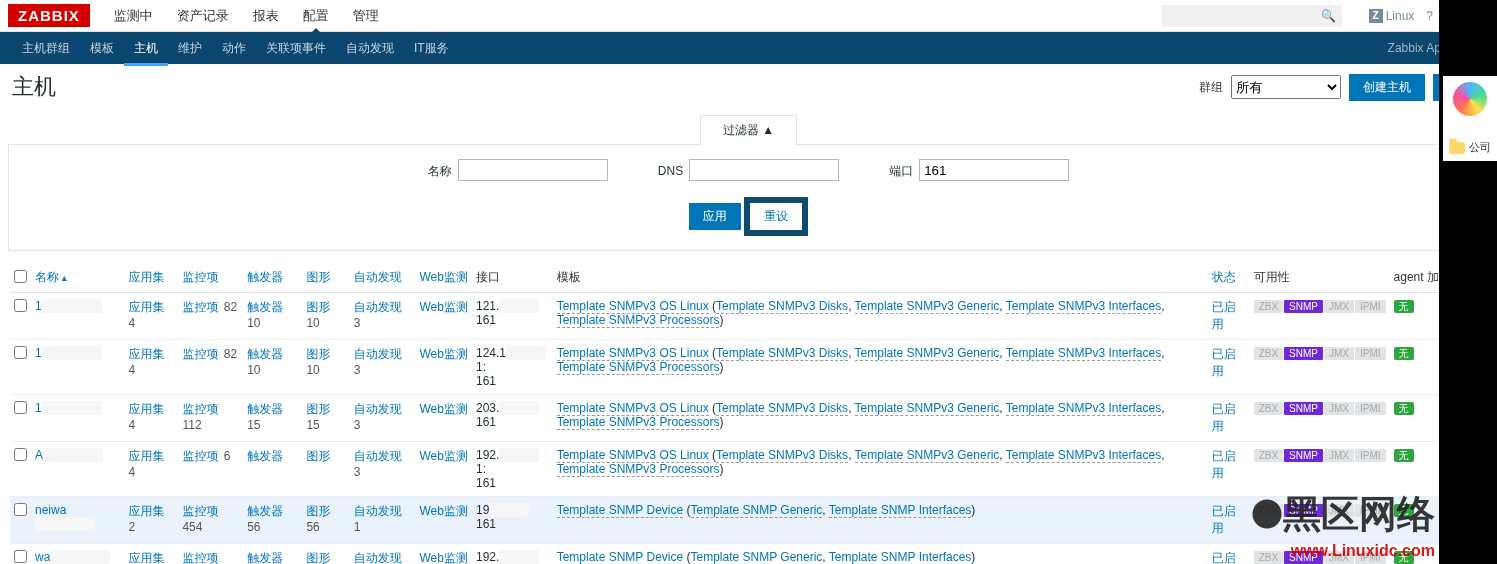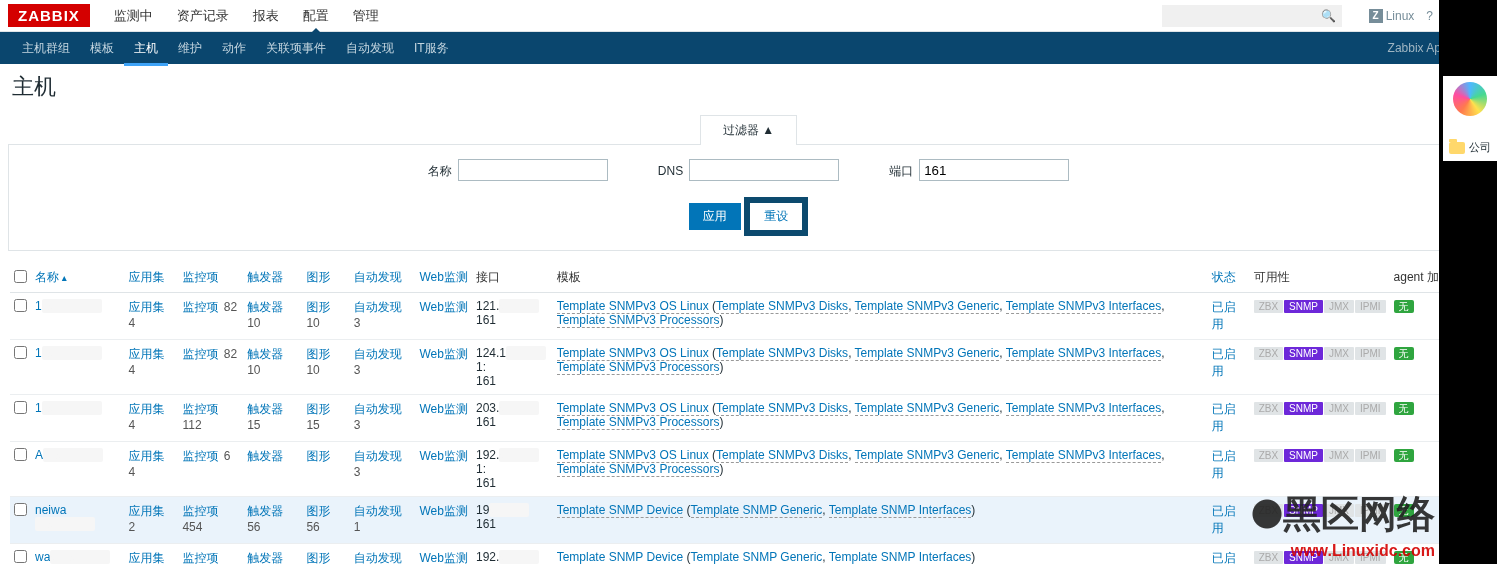"群组" div.actions { html: none -> <div> <label>群组</label> <select><option>所有</option></select> <button>创建主机</button> <button>导入</button> </div> }
